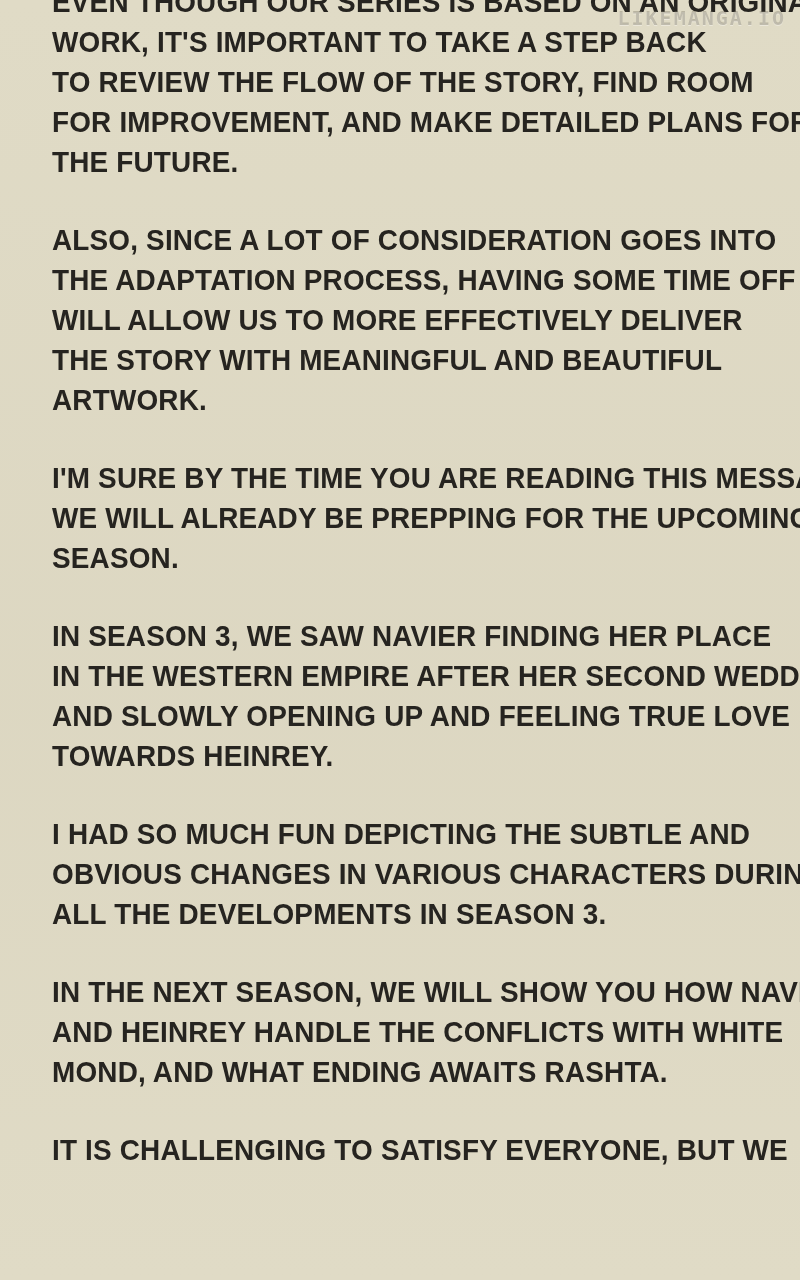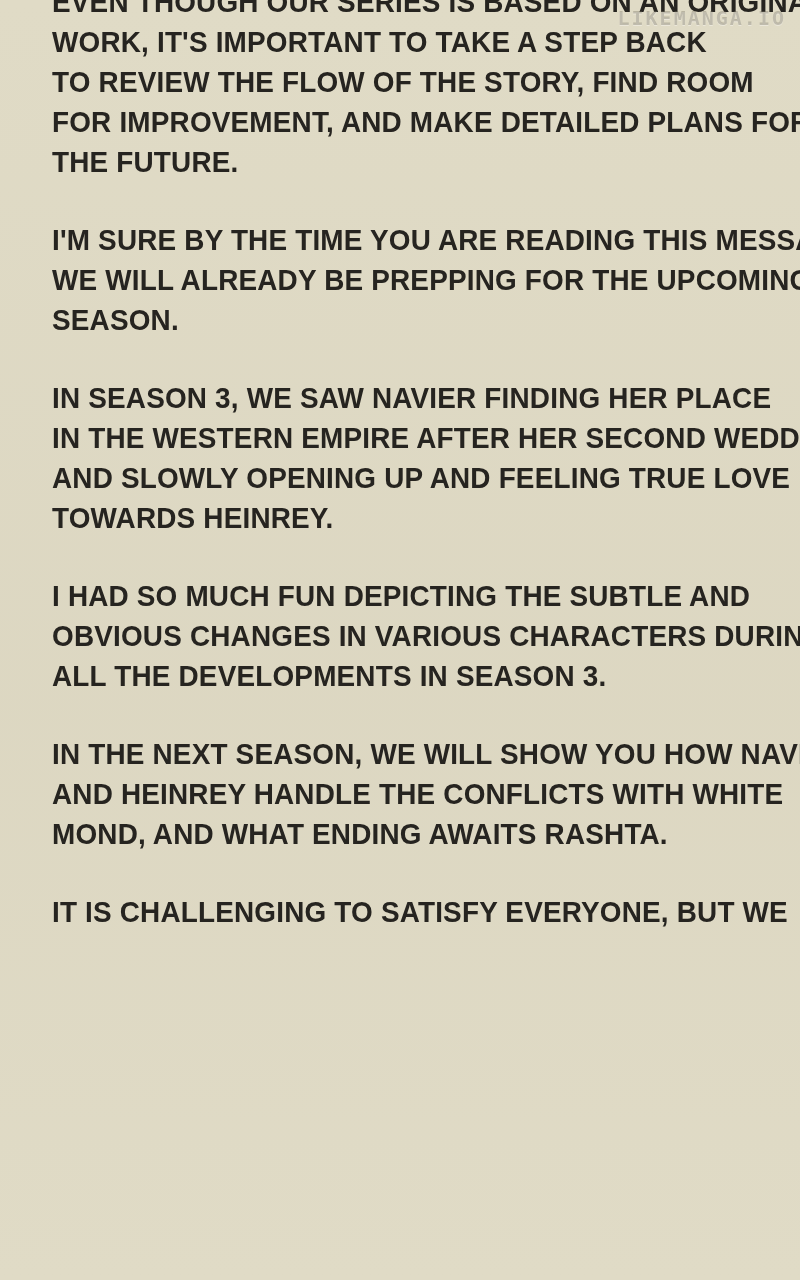"ALSO, SINCE A LOT OF" div.para { html: none -> <div> <div>ALSO, SINCE A LOT OF CONSIDERATION GOES INTO</div> <div>THE ADAPTATION PROCESS, HAVING SOME TIME OFF</div> <div>WILL ALLOW US TO MORE EFFECTIVELY DELIVER</div> <div>THE STORY WITH MEANINGFUL AND BEAUTIFUL</div> <div>ARTWORK.</div> </div> }
